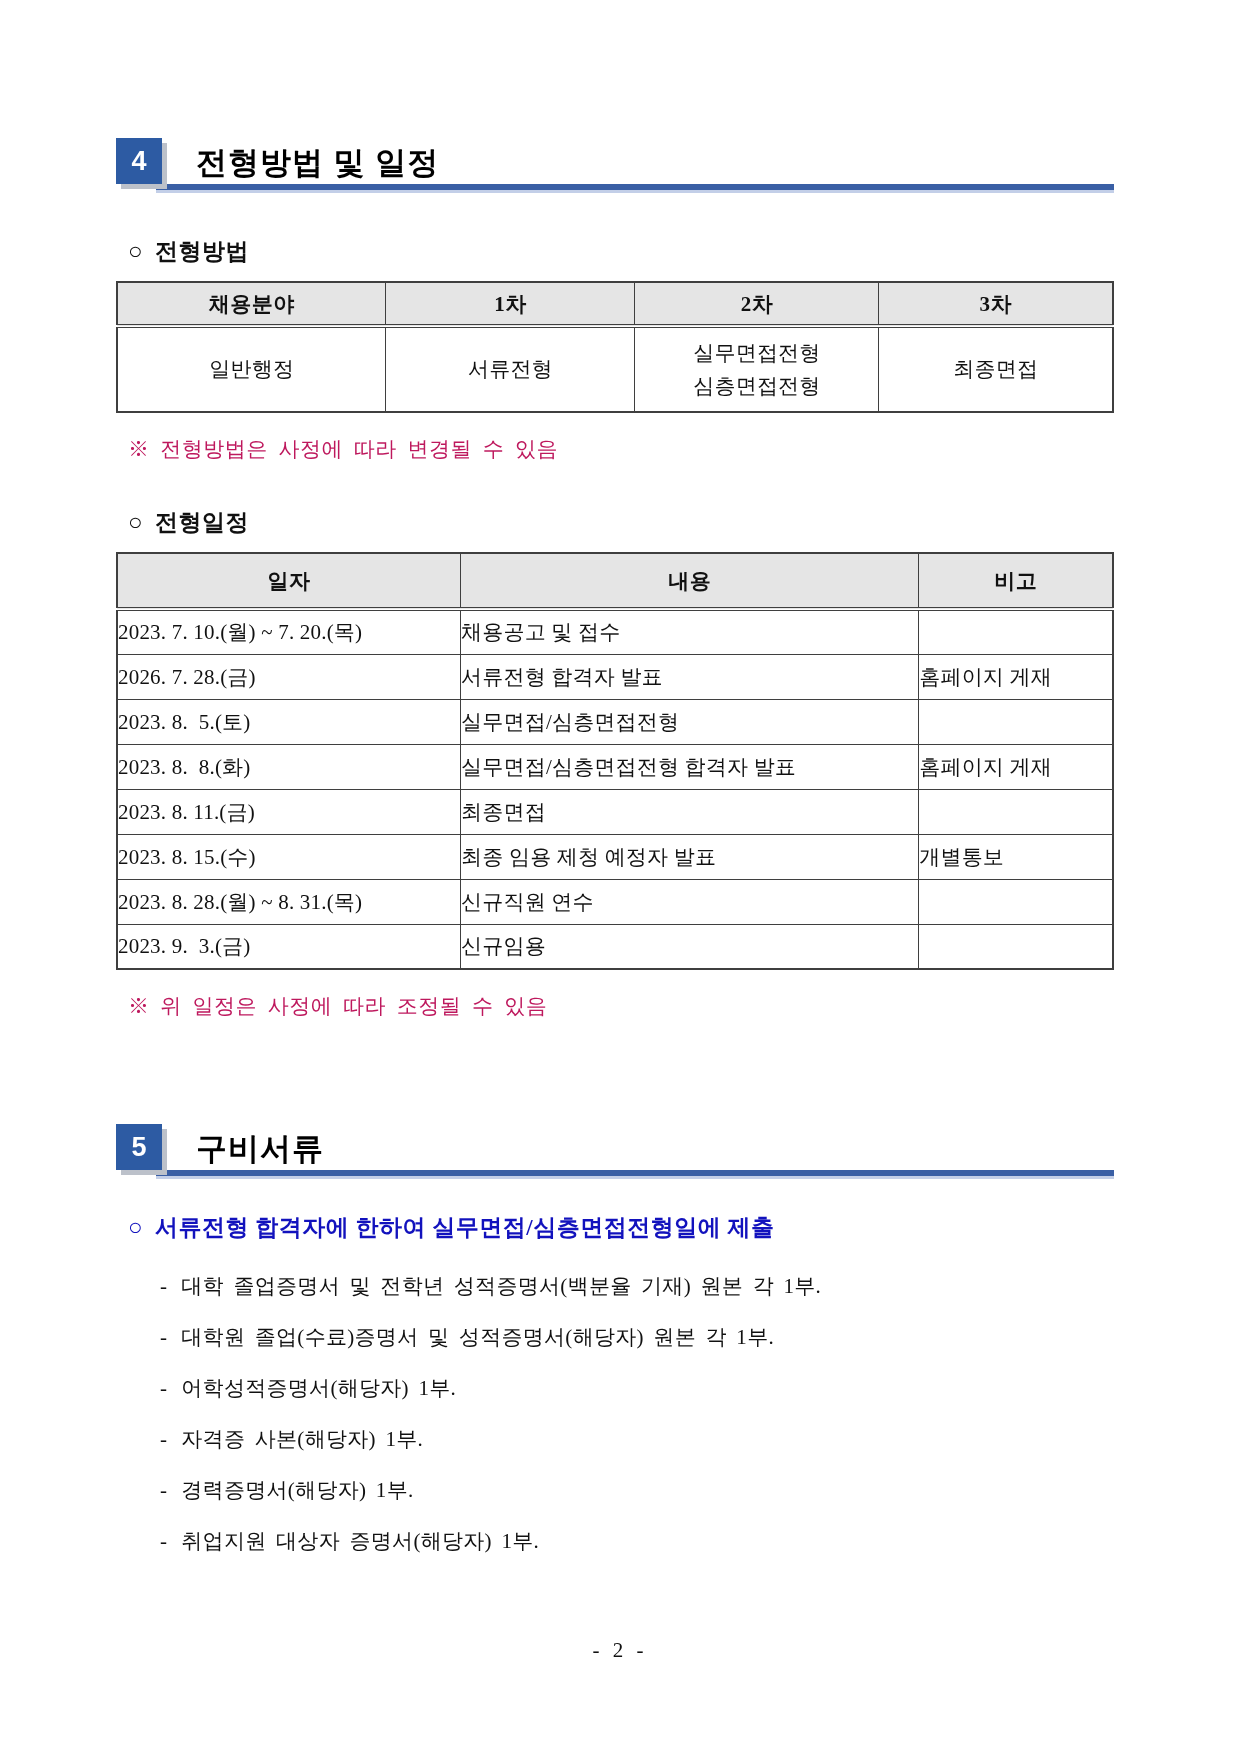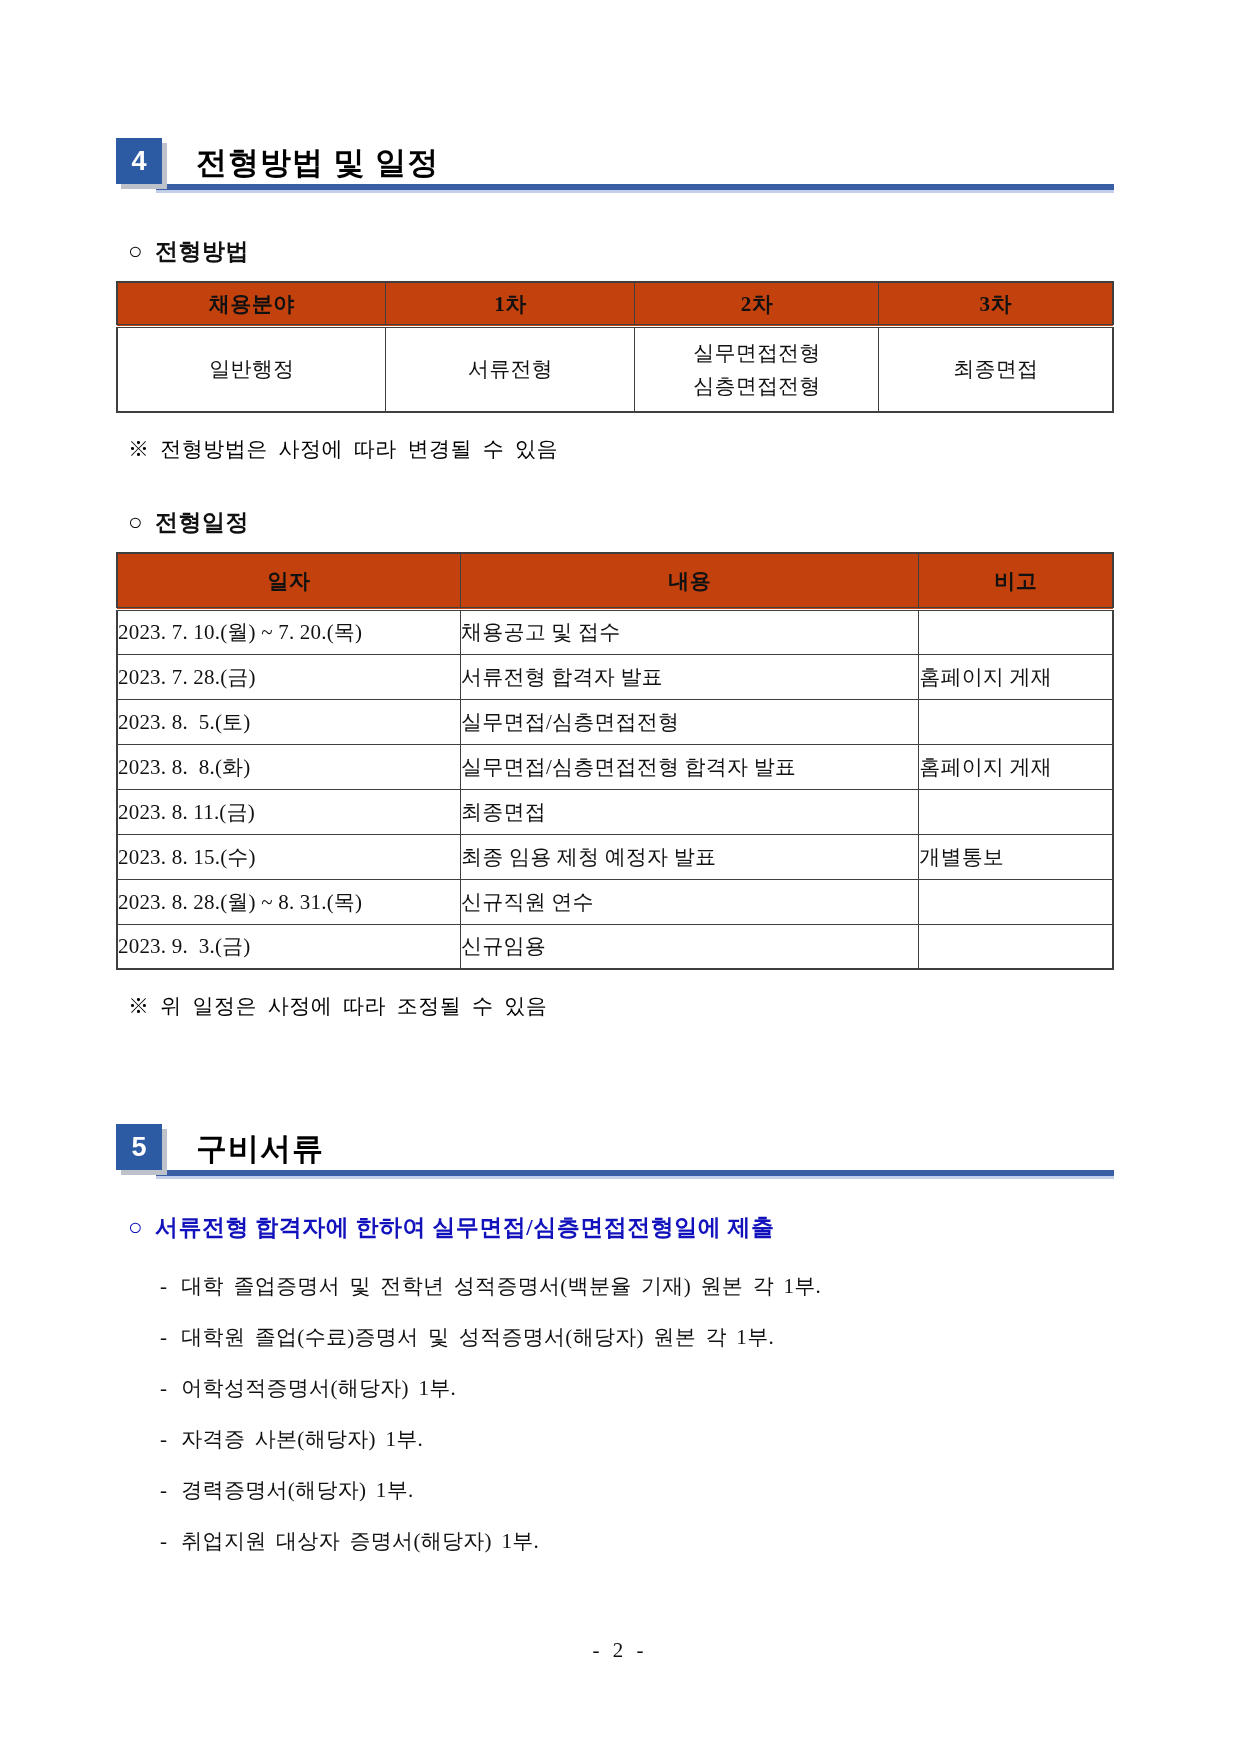"채용분야" th { background: #c2410c -> #e5e5e5 }
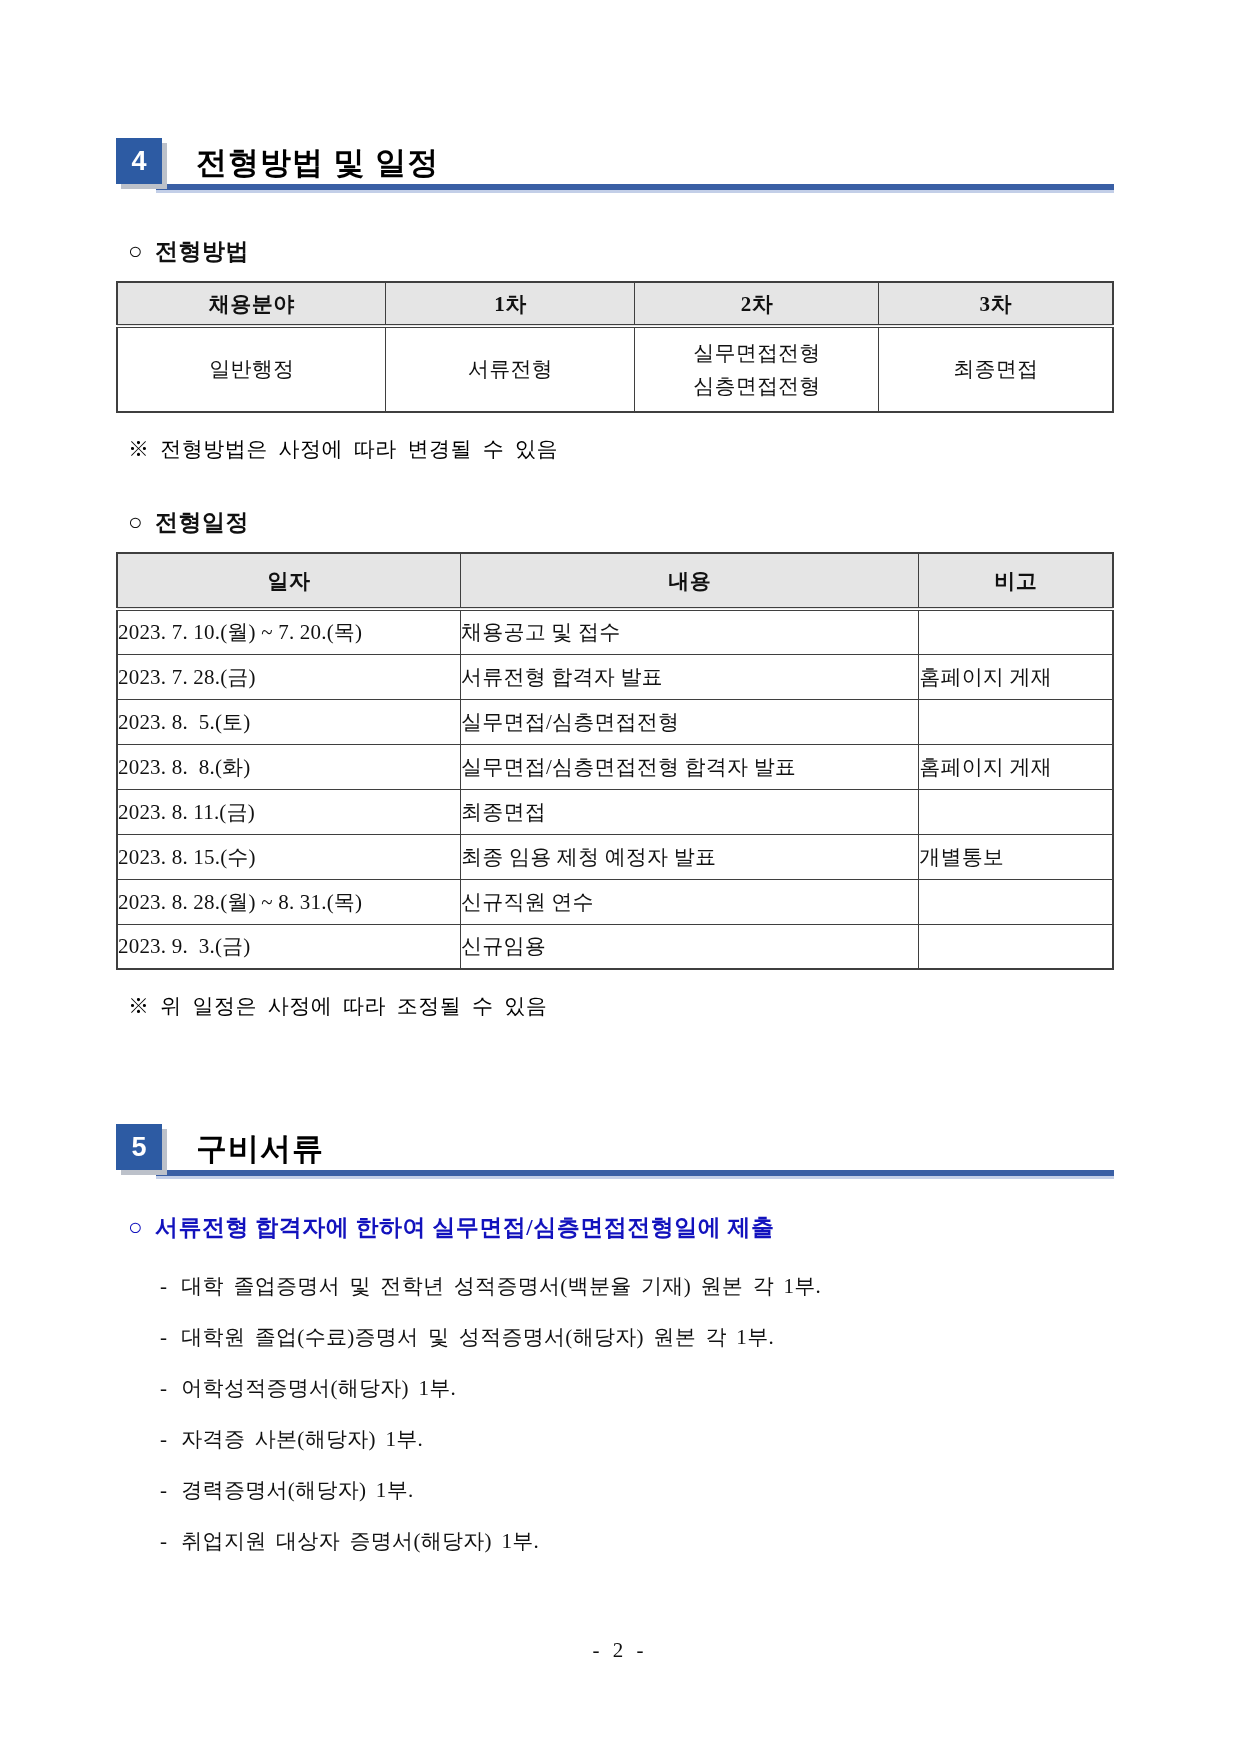"※ 전형방법은 사정에 따라 변경될" .note { color: #000000 -> #be185d }
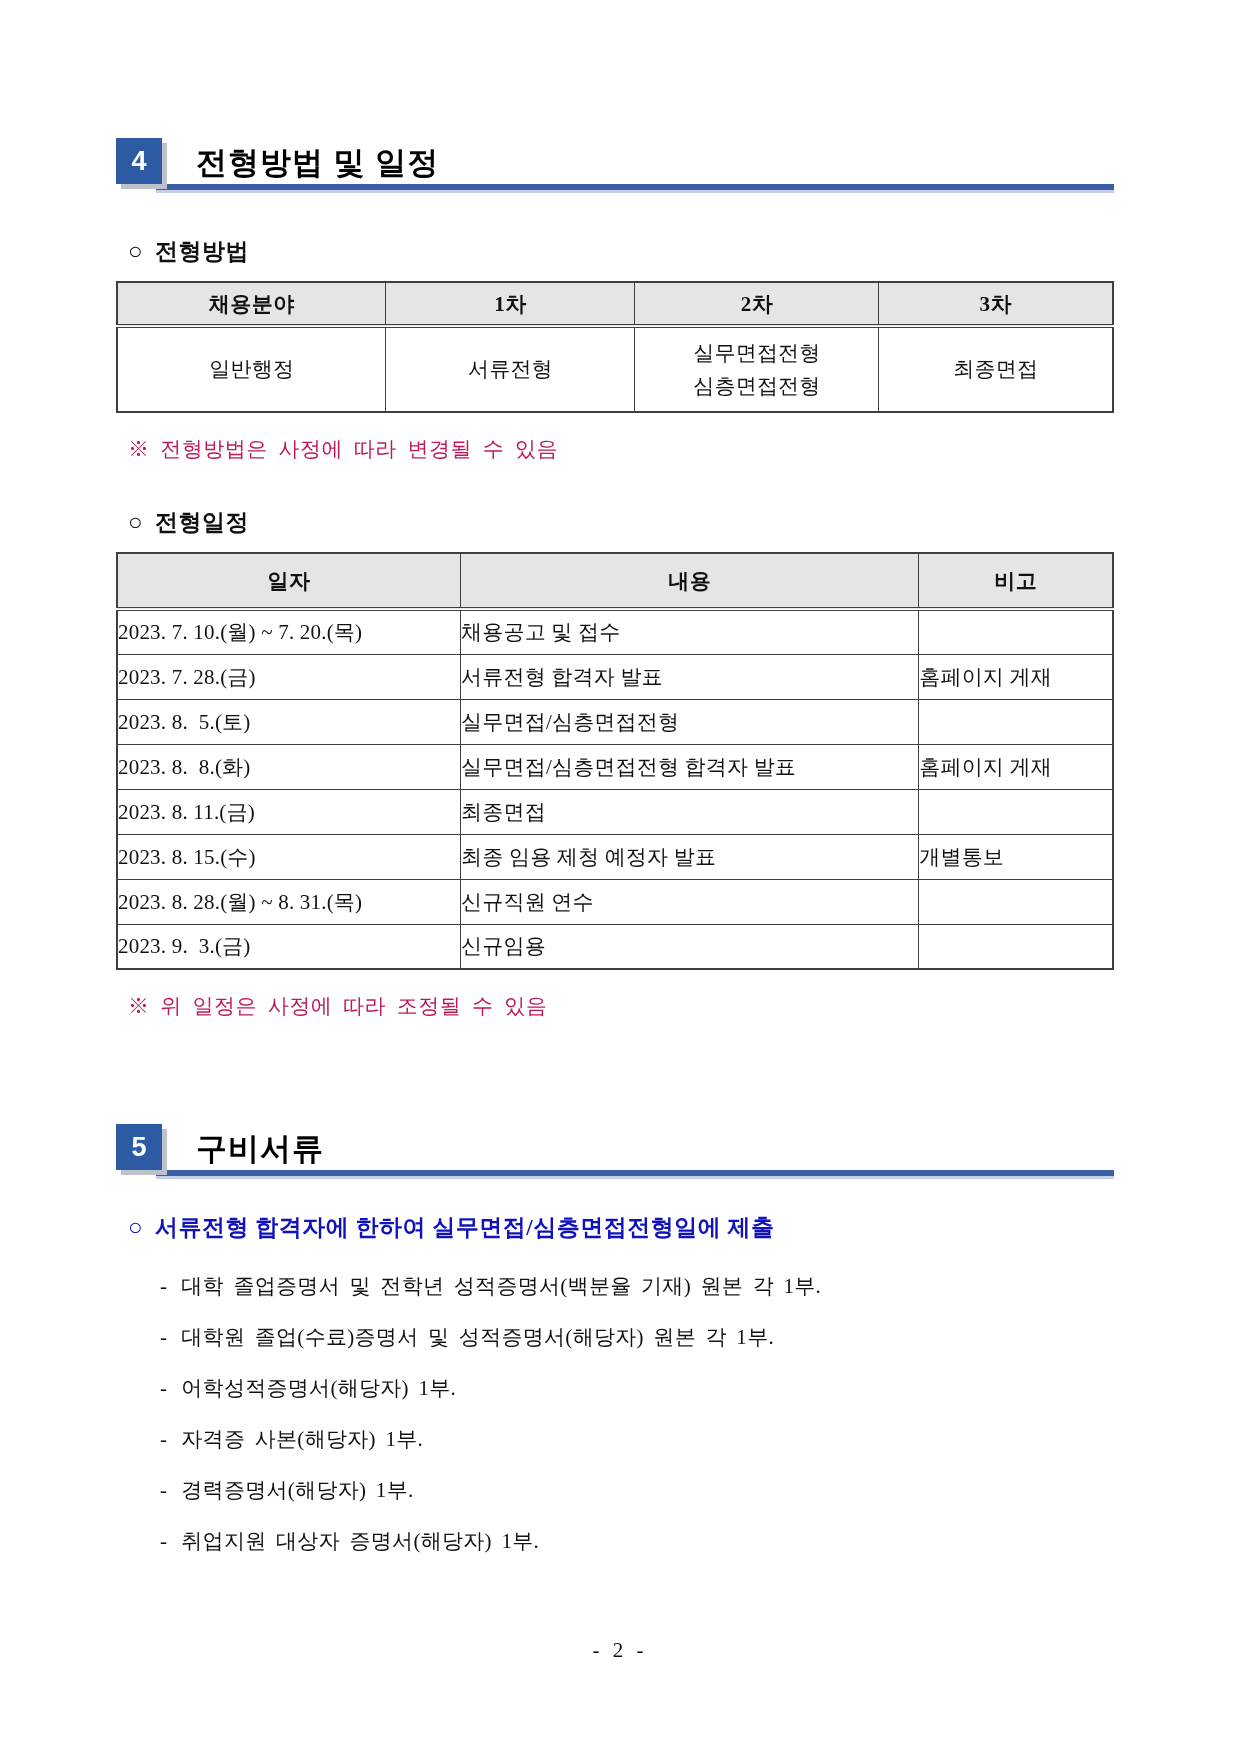"2023. 7. 28.(금)" td { text: 2023 -> 2026 }
